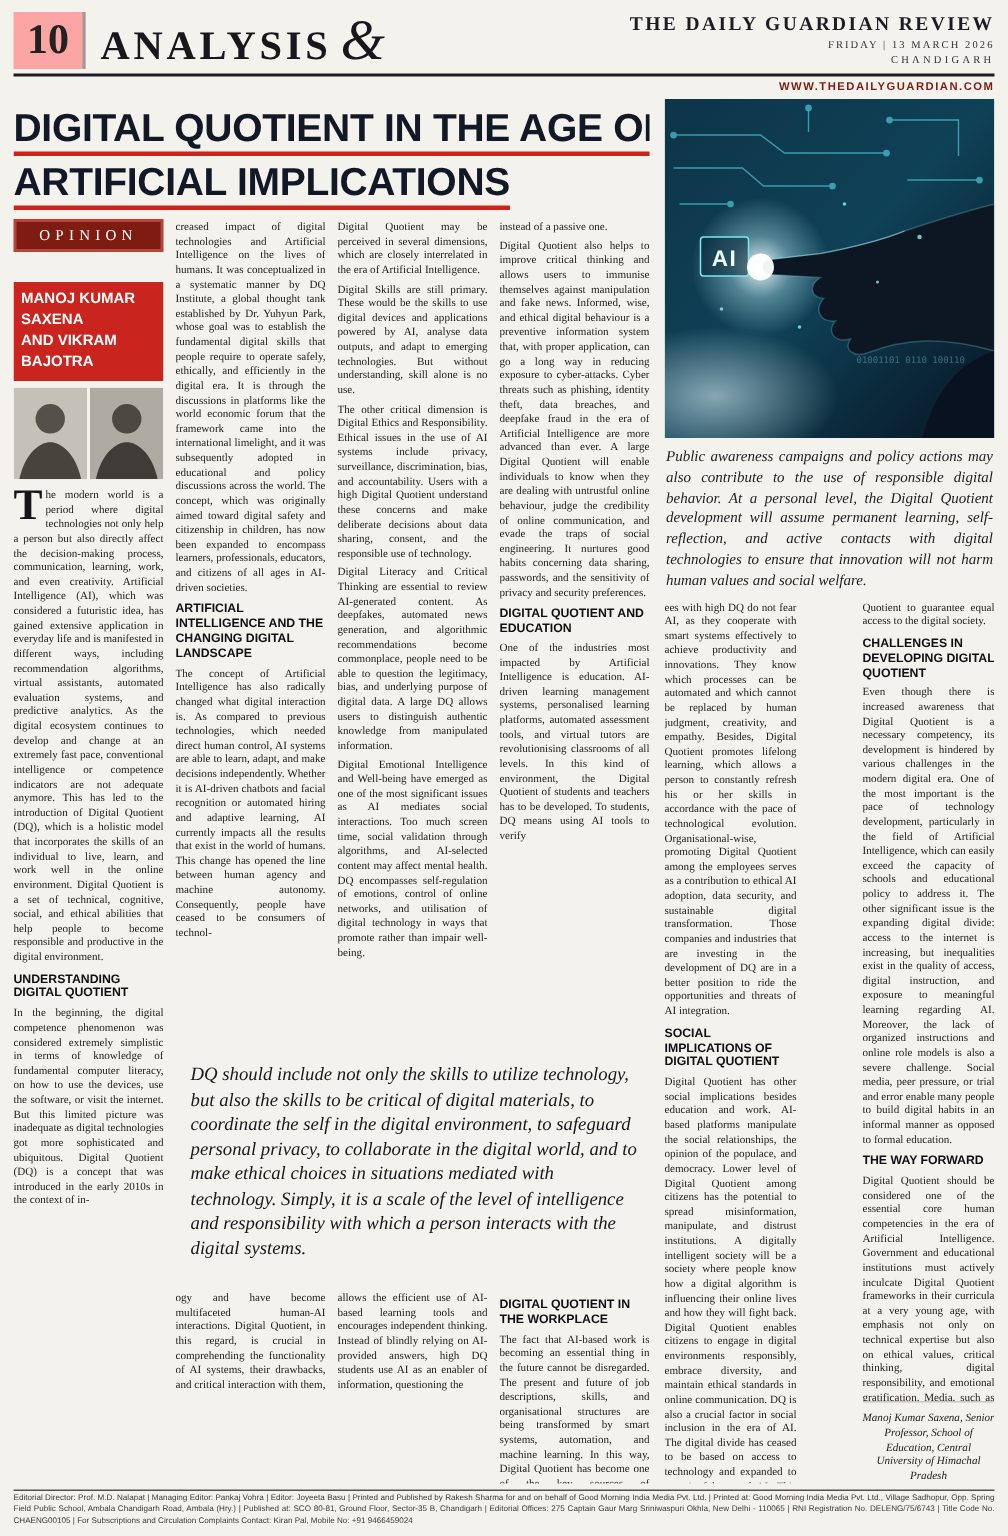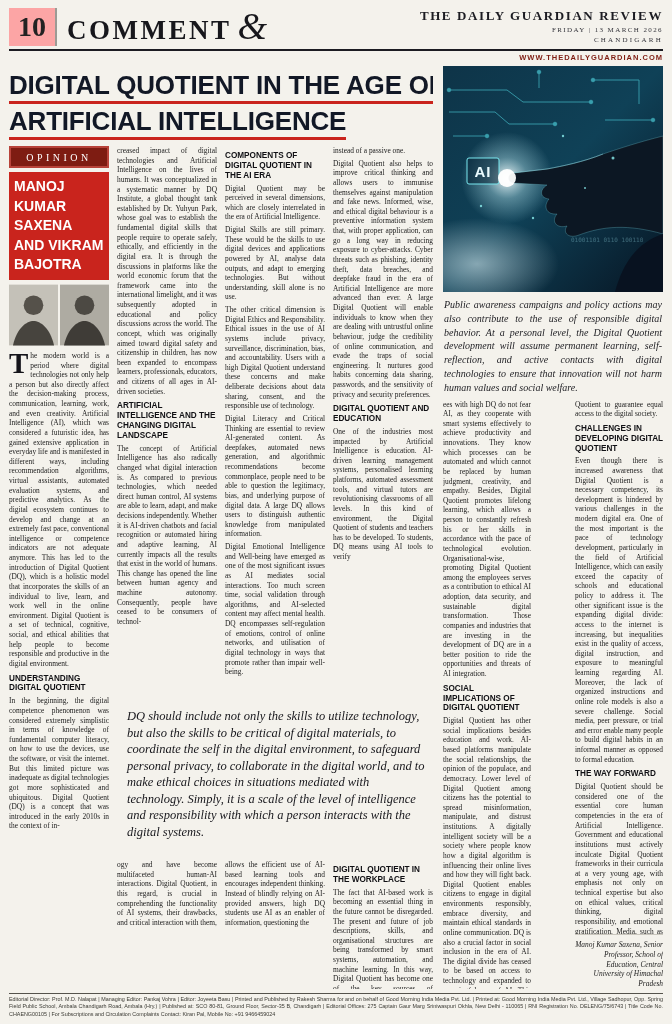"COMMENT" span.sec-w { text: COMMENT -> ANALYSIS }
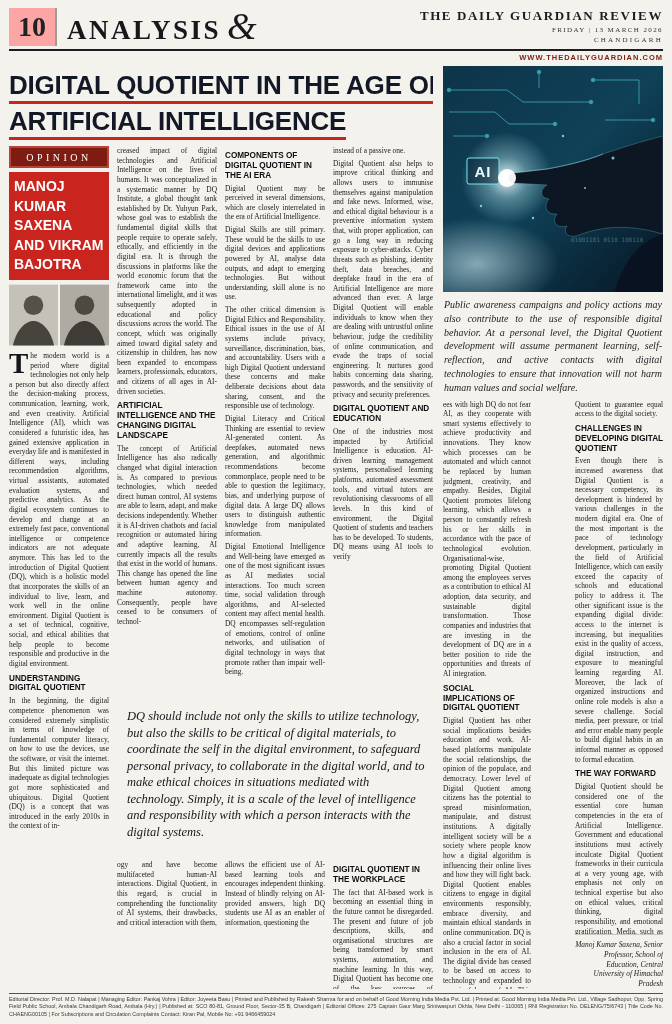"ARTIFICIAL INTELLIGENCE" span.hl-line { text: INTELLIGENCE -> IMPLICATIONS }
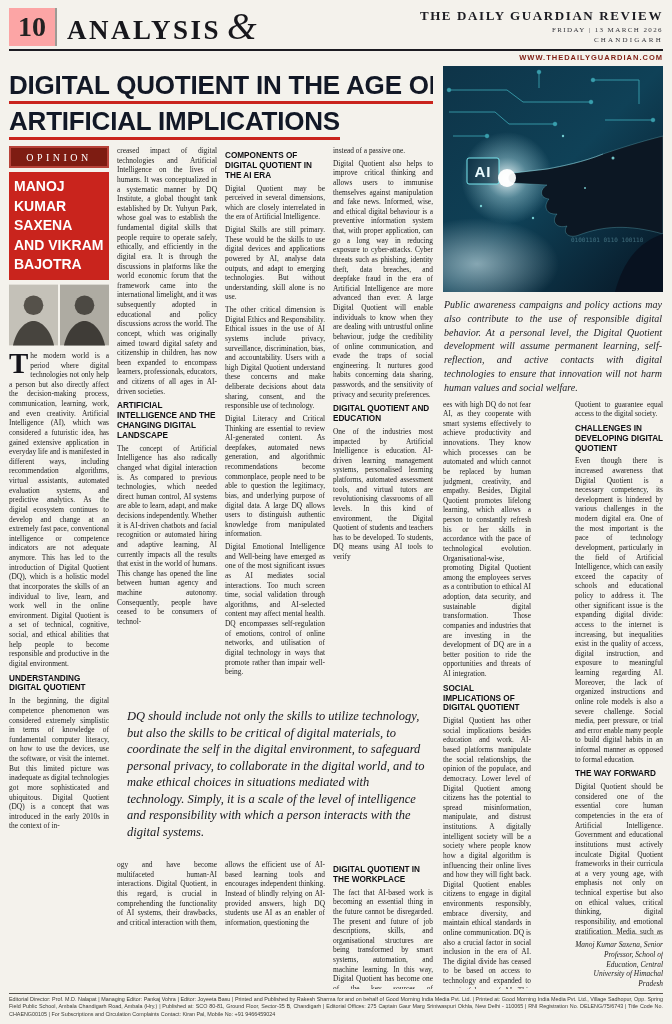"COMPONENTS OF DIGITAL QUOTIENT IN" h3.sec-head { html: <h3>COMPONENTS OF DIGITAL QUOTIENT IN THE AI ERA</h3> -> none }
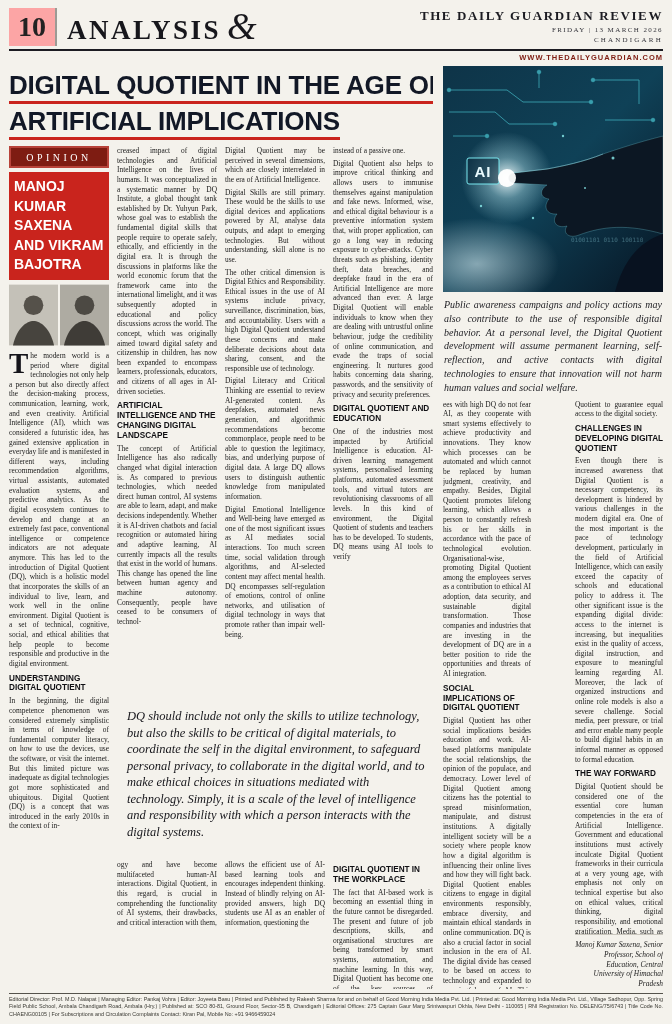"MANOJ KUMAR SAXENA" .byline-box { font-size: 14px -> 10px; margin-top: 4px -> 20px }
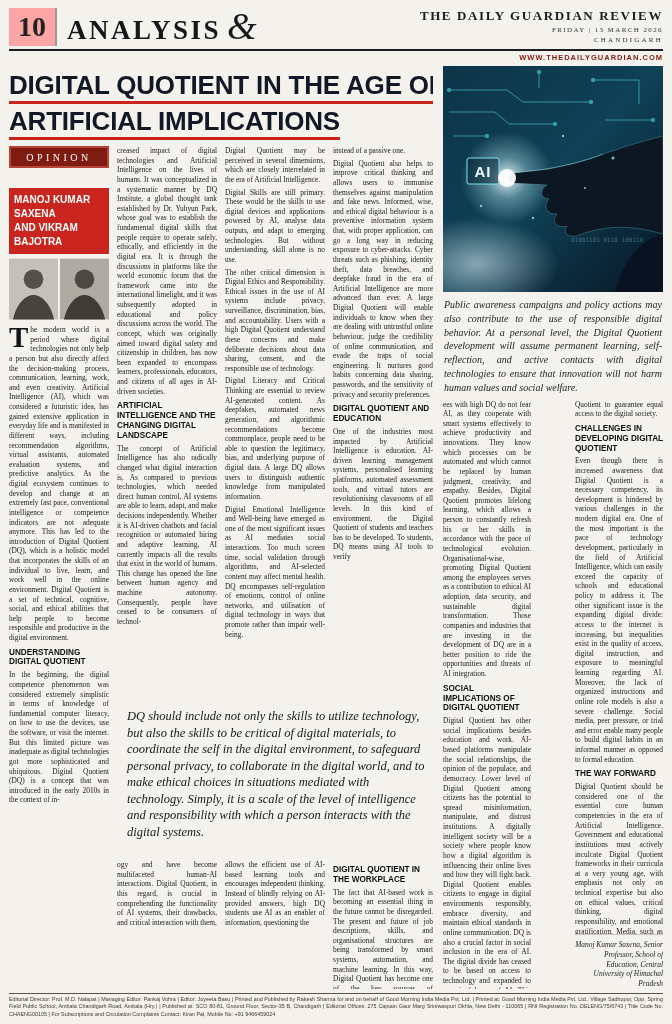"Manoj Kumar Saxena, Senior Professor," .bio { text-align: right -> center }
